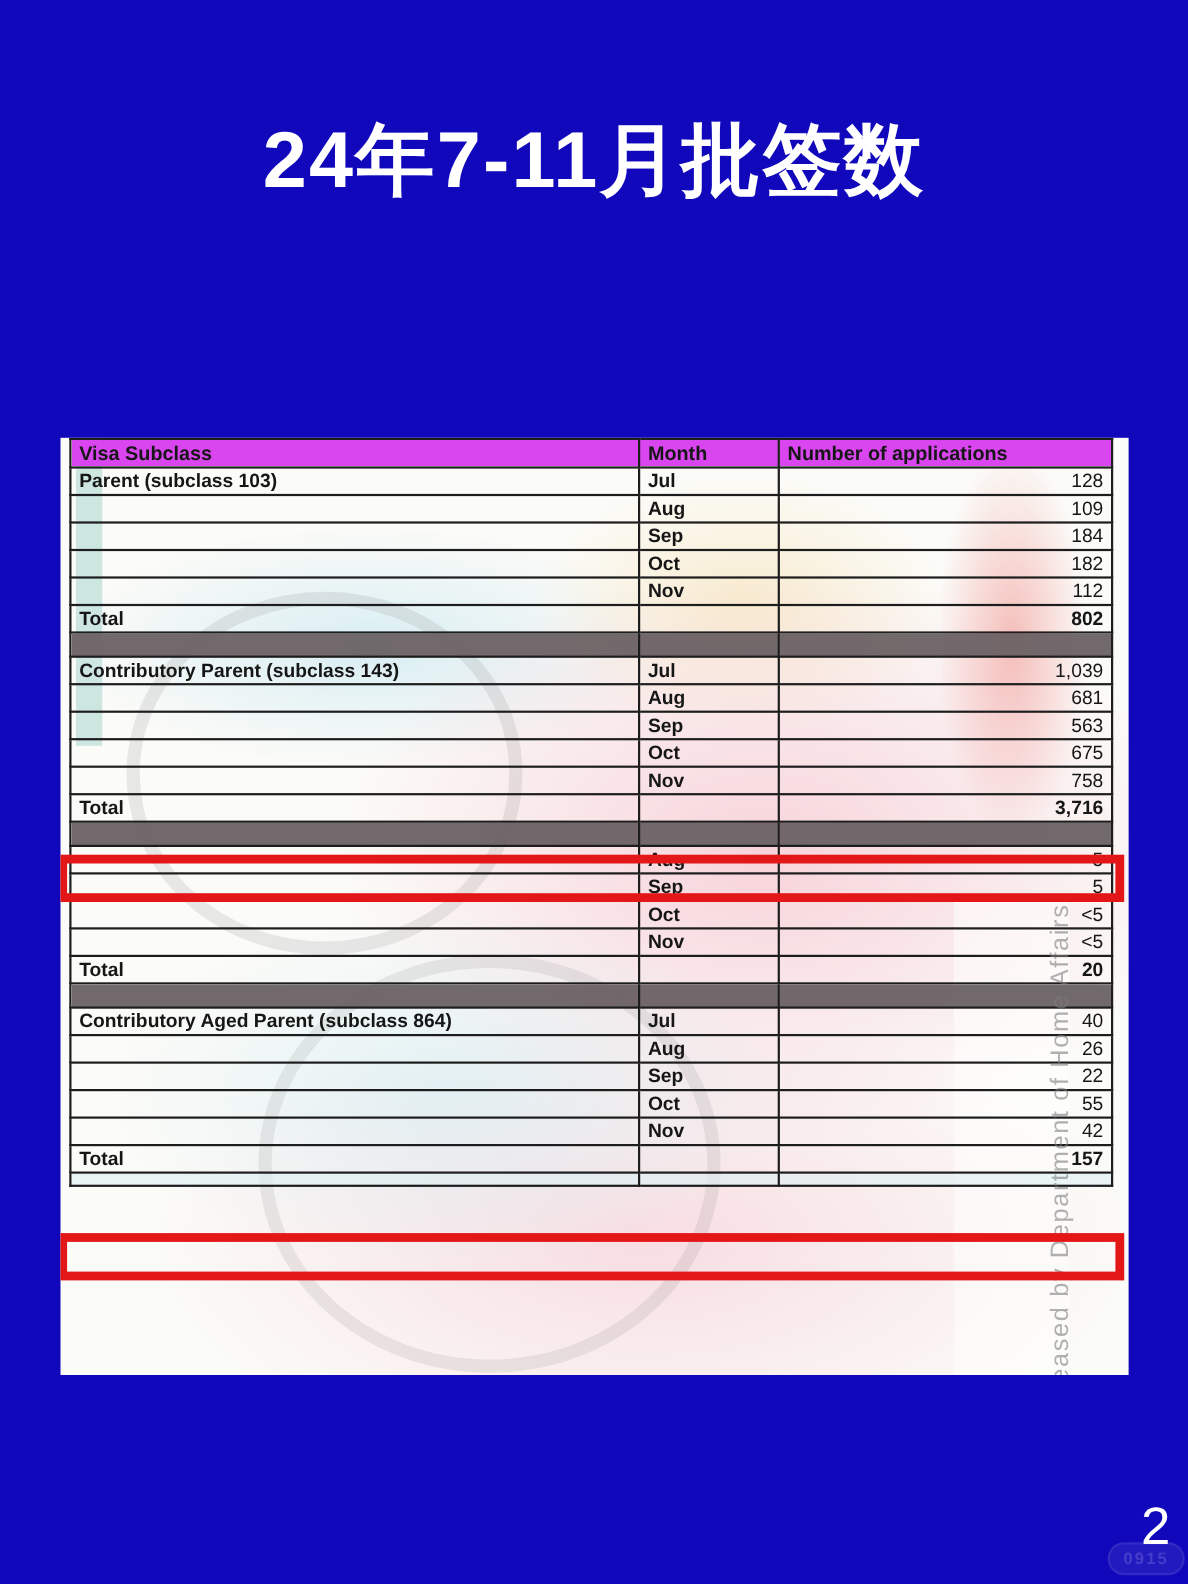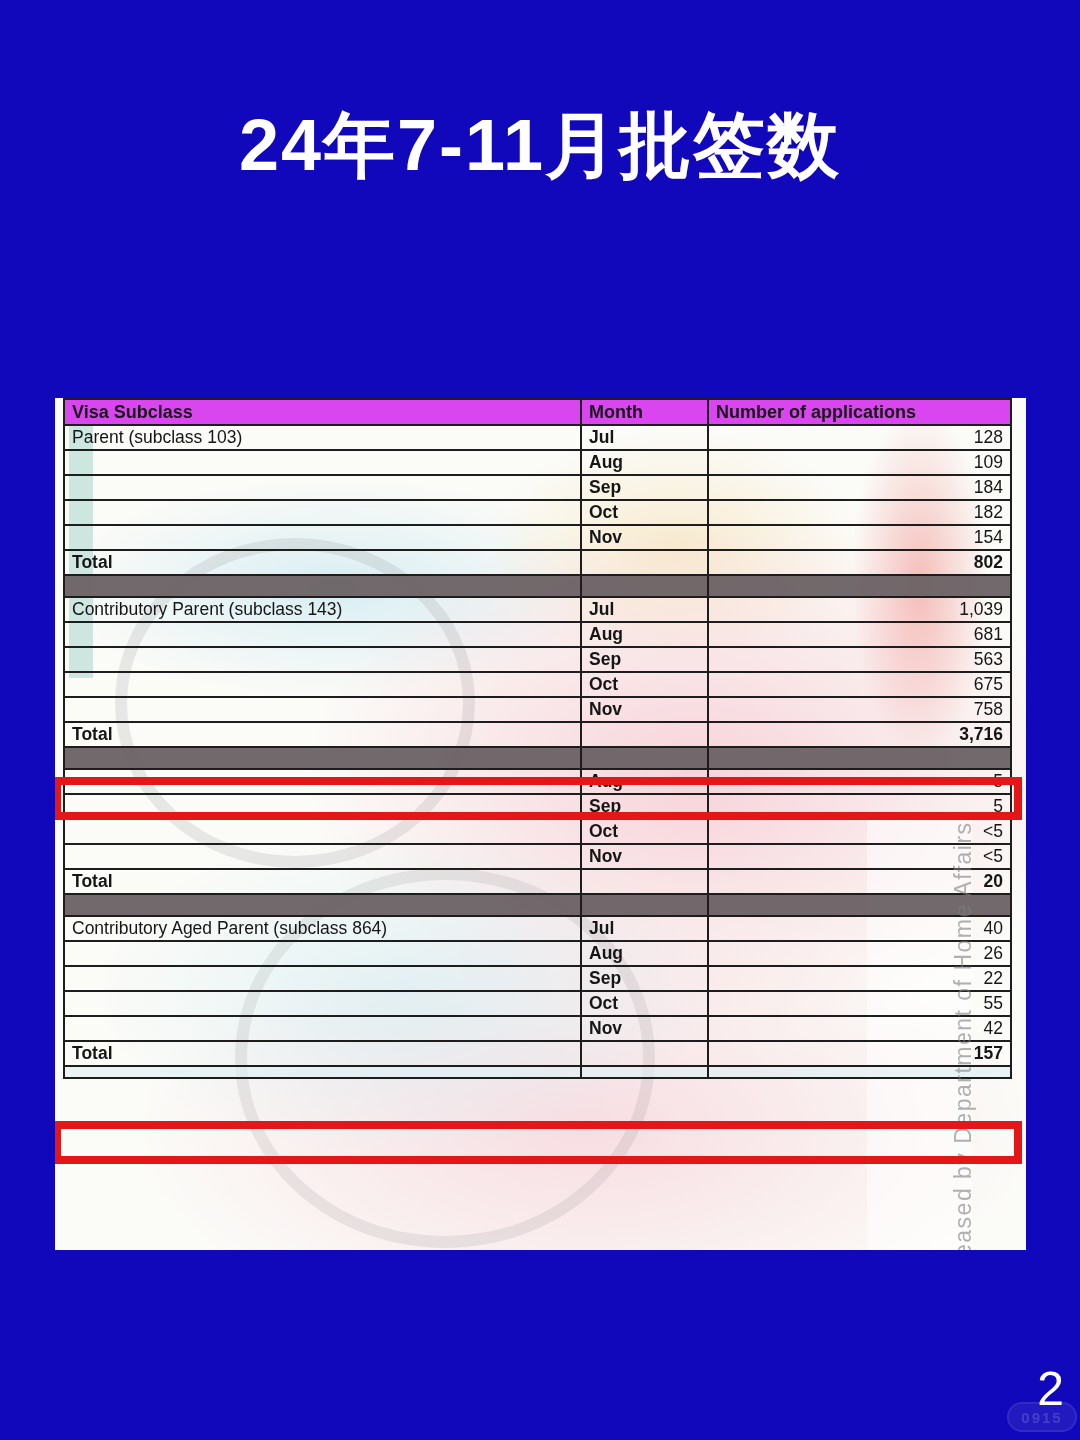"Parent (subclass 103)" .visa-table td.name { font-weight: 400 -> 700 }
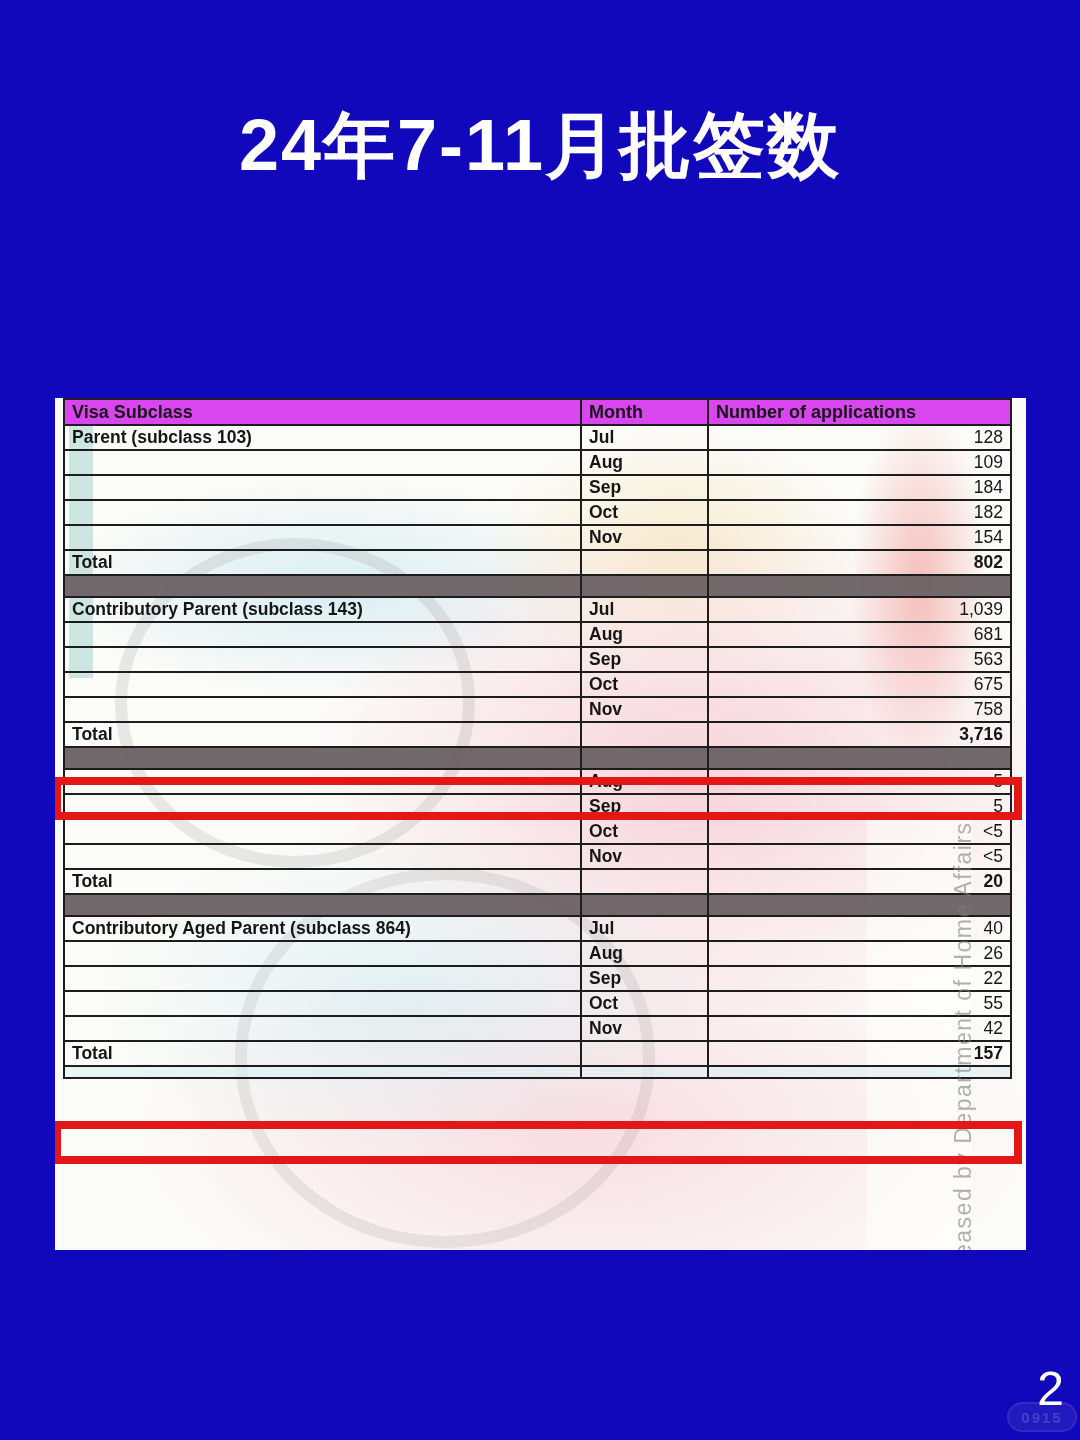"154" td.num { text: 154 -> 112 }
